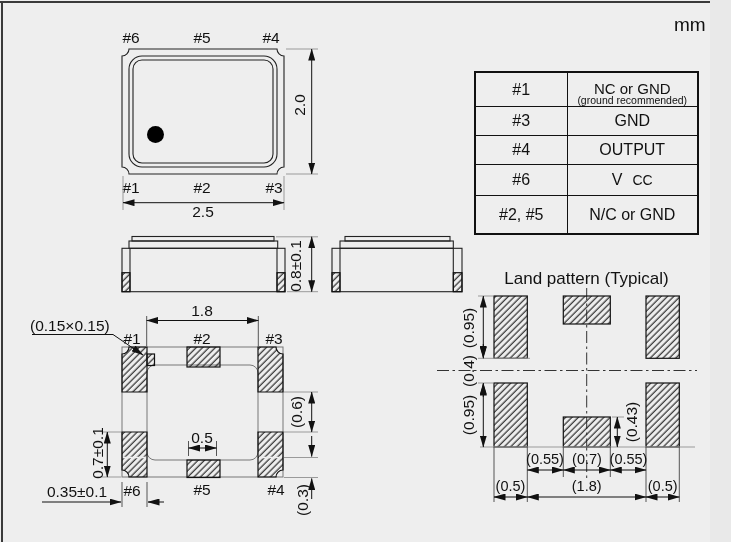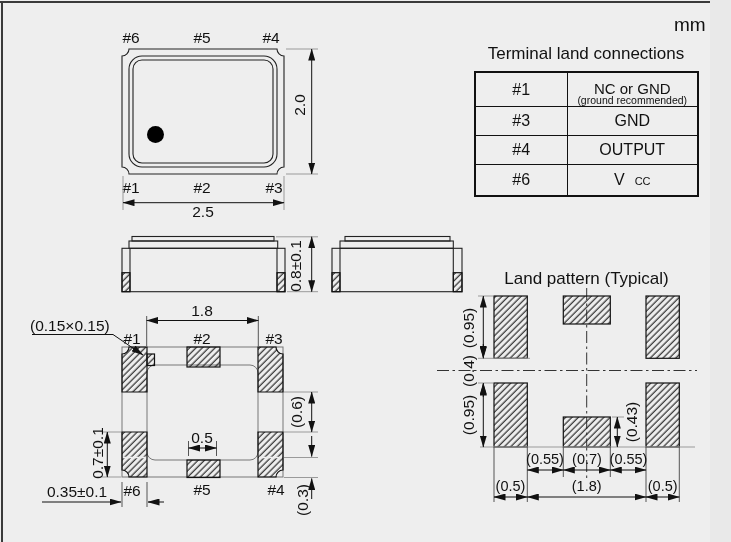"Terminal land connections" div { html: <div>Terminal land connections</div> -> none }
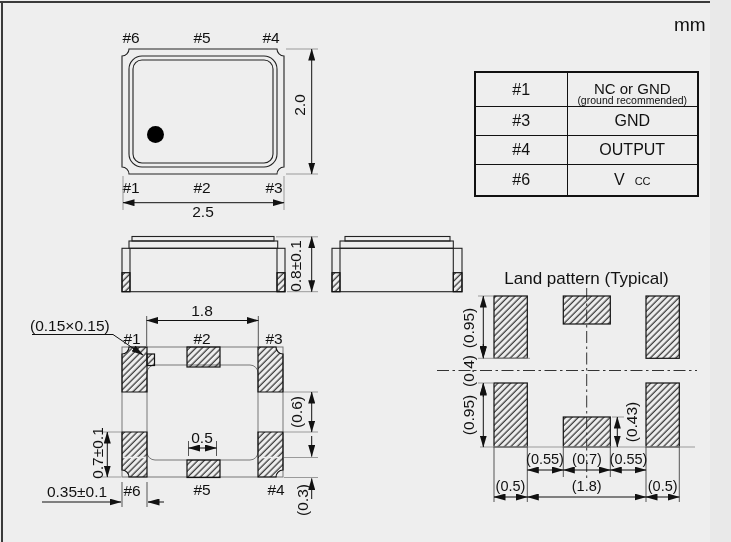"CC" .sub-cc { font-size: 11px -> 14px }
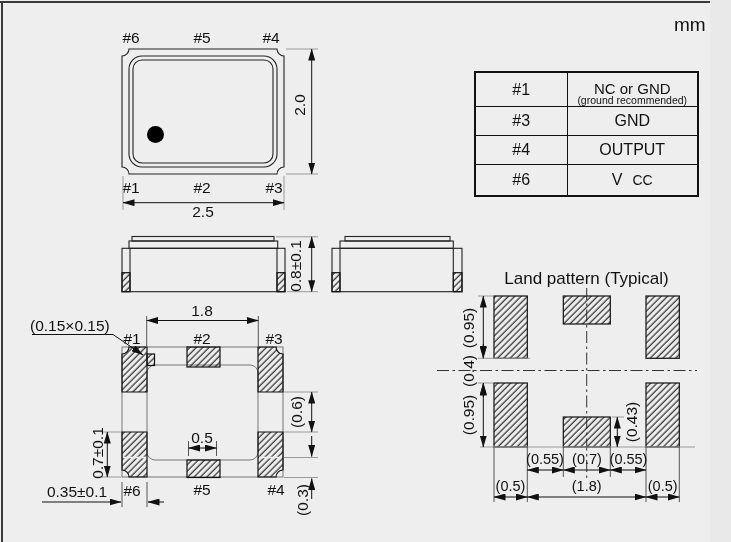"#2, #5" tr.r5 { html: none -> <tr> <td>#2, #5</td> <td>N/C or GND</td> </tr> }
